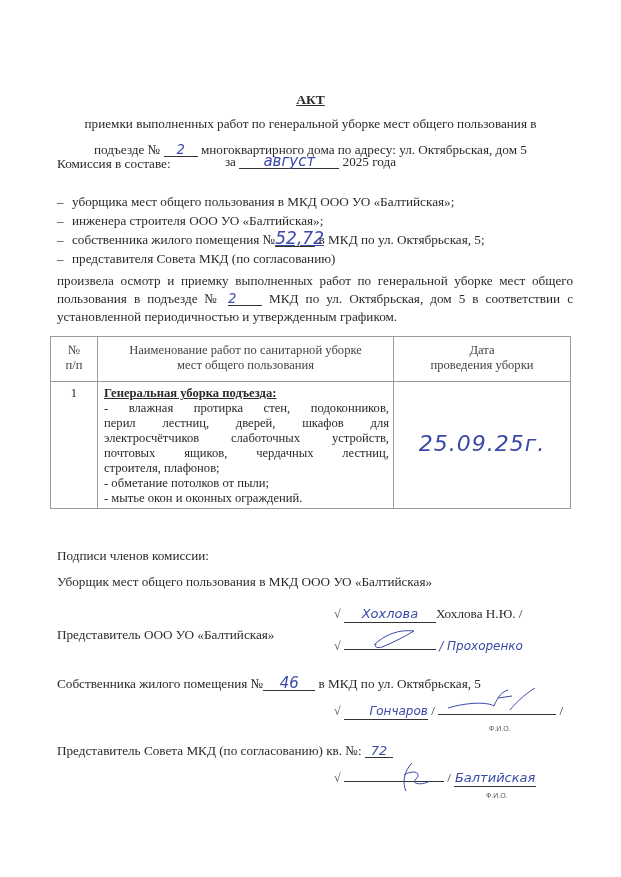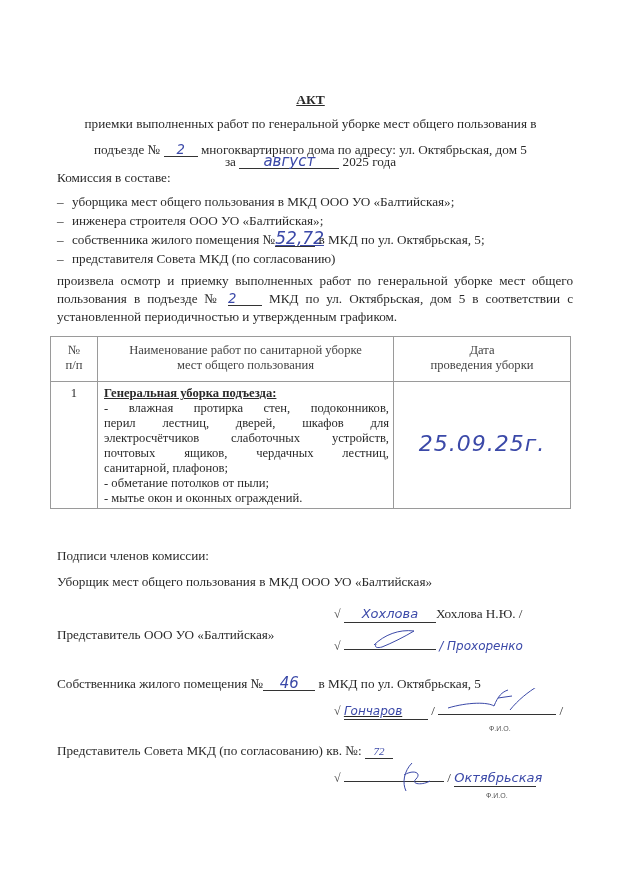"Комиссия в составе:" div.abs { top: 170px -> 156px }
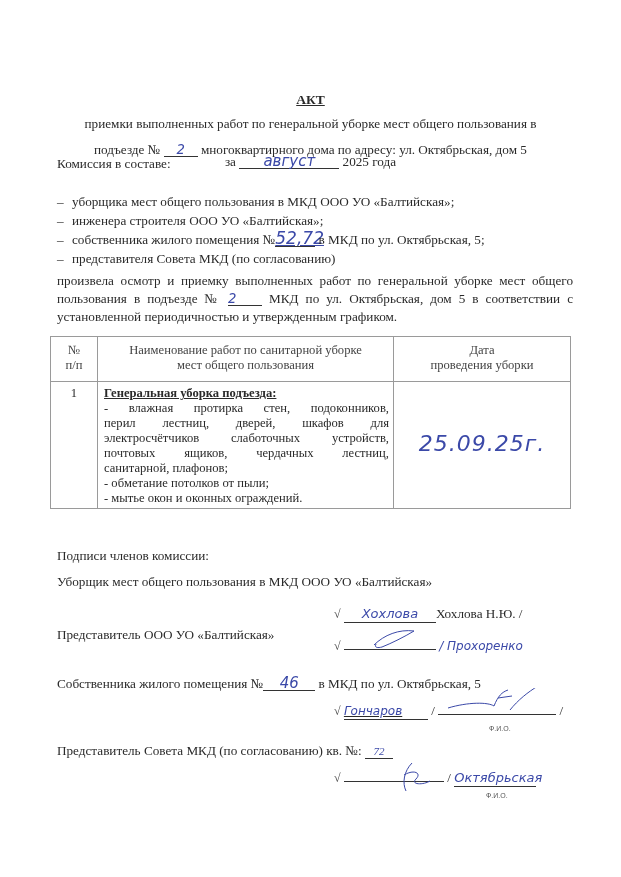"санитарной, плафонов;" span.line { text: санитарной -> строителя }
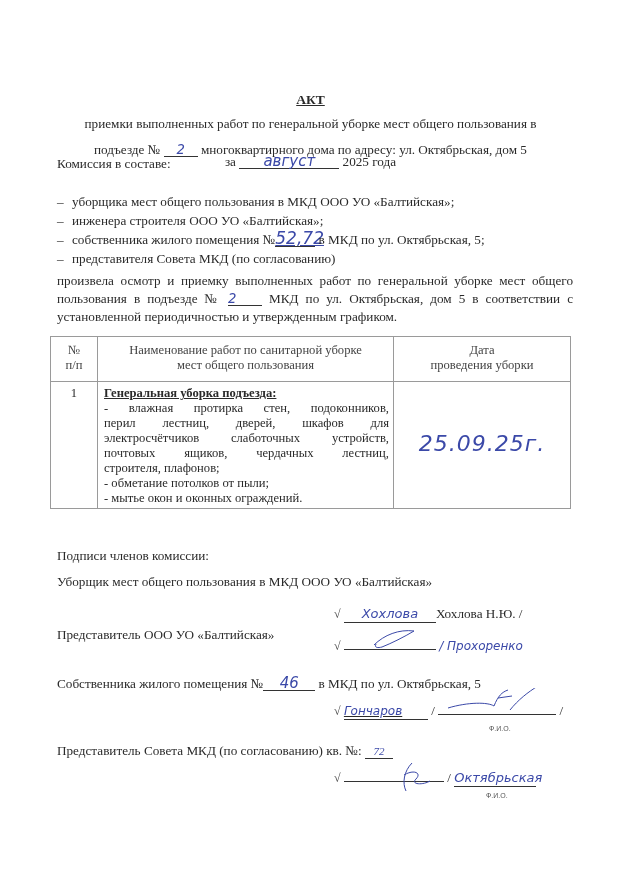"Гончаров" span.sig-line { text-align: left -> right; text-decoration: underline -> none }
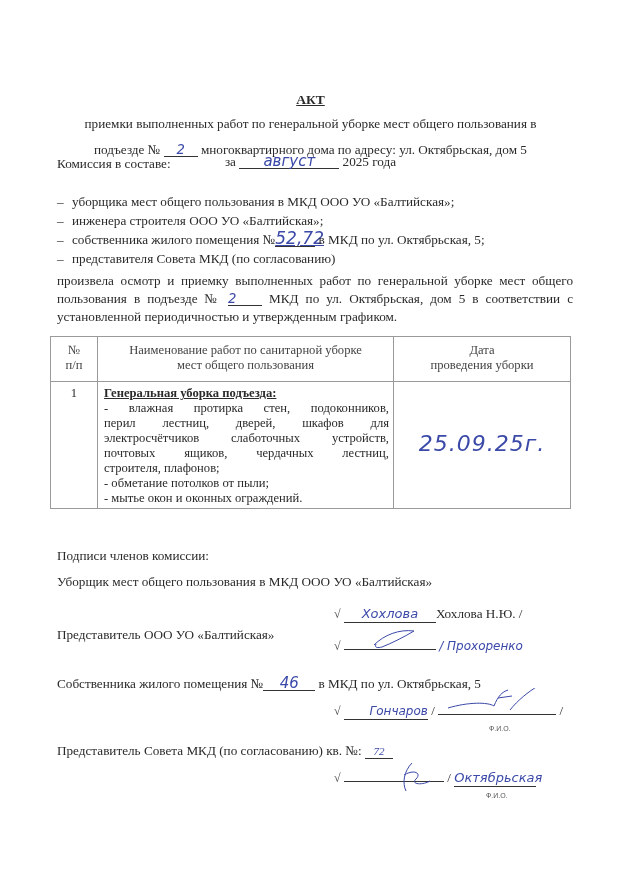"72" span.hand { font-family: Liberation Serif, serif -> none; font-size: 11px -> 13px }
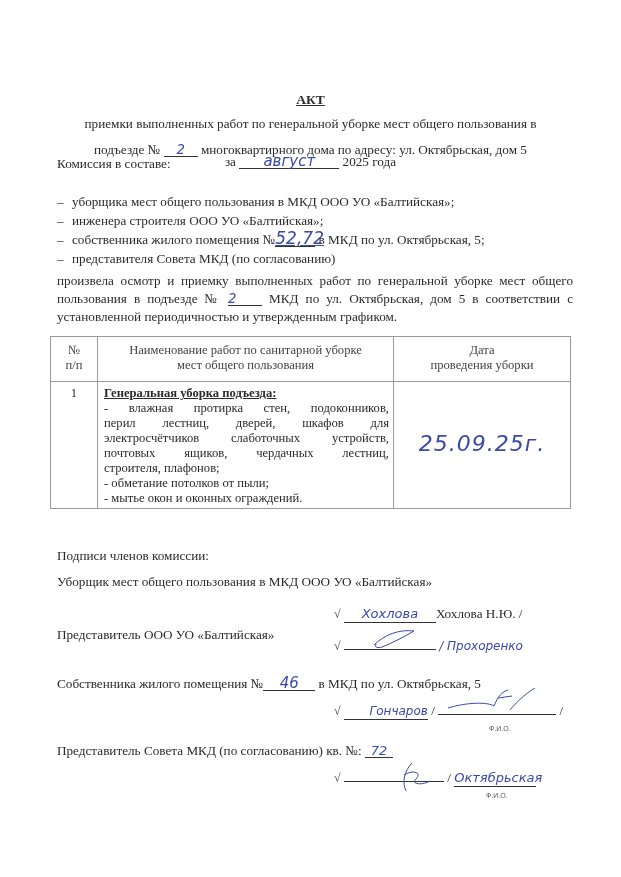"Октябрьская" span.hand { text: Октябрьская -> Балтийская }
